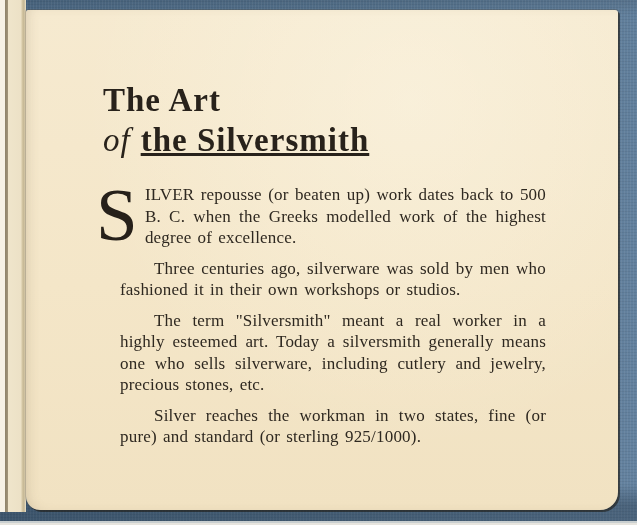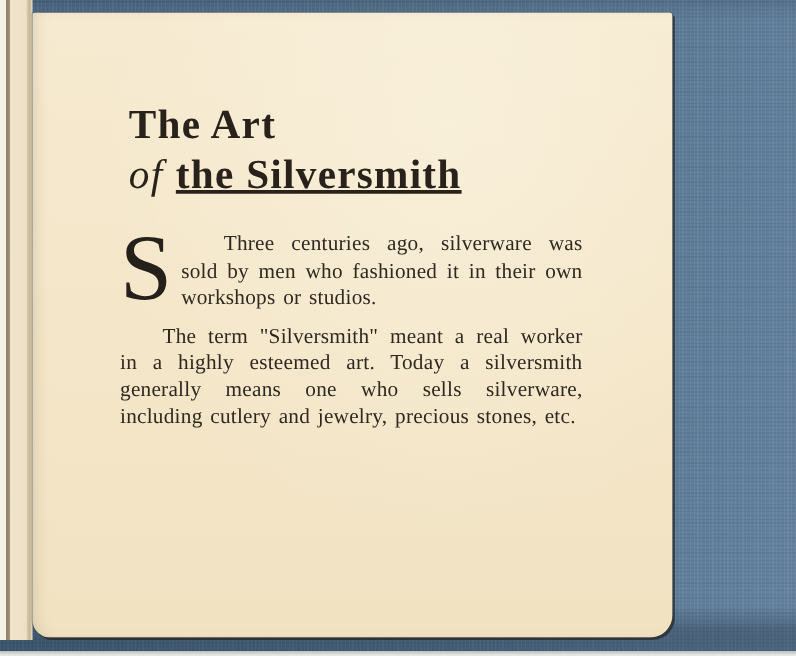"The Art" .page { width: 512px -> 592px }
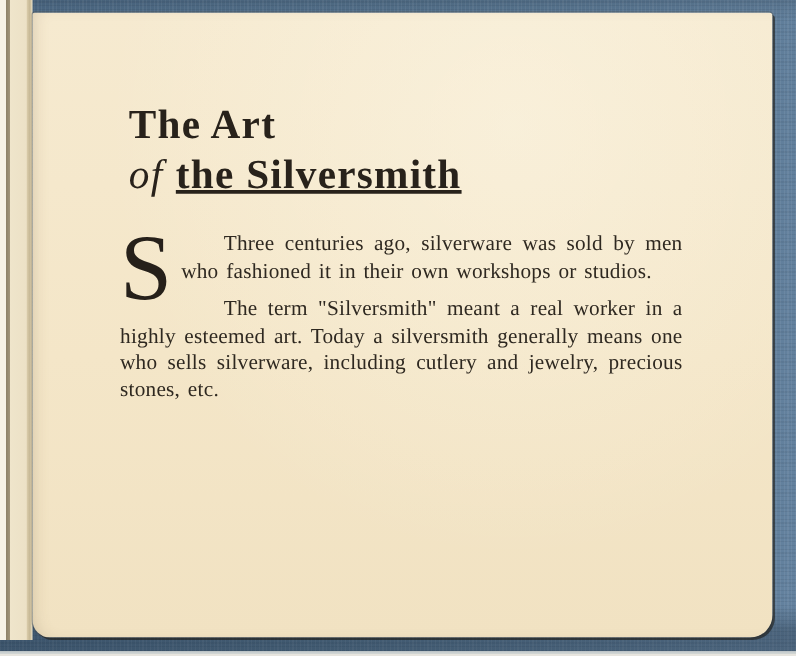"ILVER repousse (or beaten up)" span { html: none -> <span>ILVER repousse (or beaten up) work dates back to 500 B. C. when the Greeks modelled work of the highest degree of excellence.</span> }
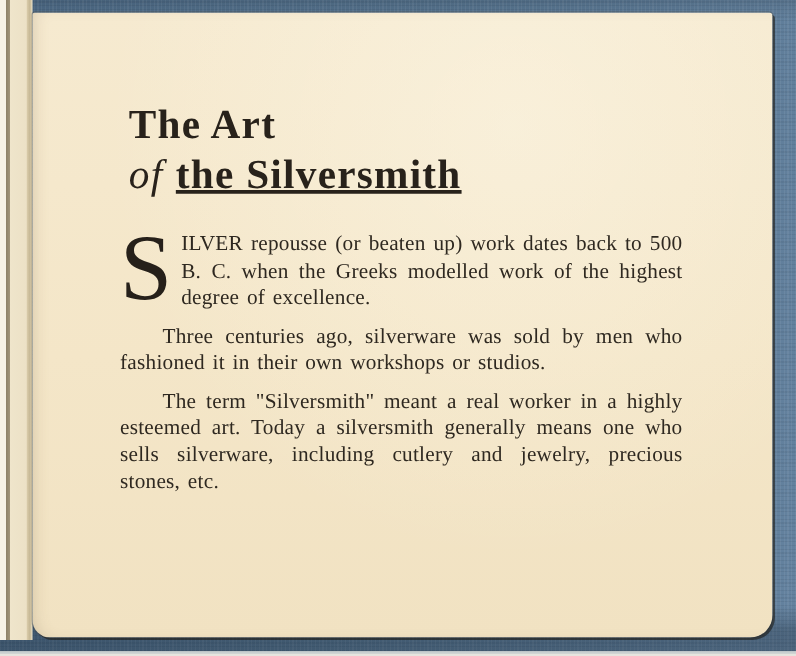"Three centuries ago, silverware was" .para + .para { margin-left: none -> 24px }
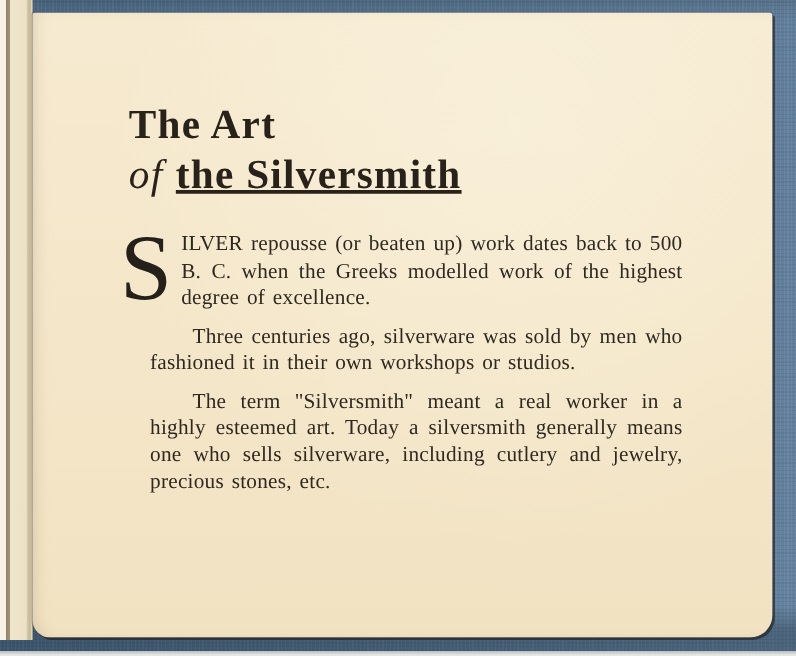"Silver reaches the workman in" p.para { html: none -> <p>Silver reaches the workman in two states, fine (or pure) and standard (or sterling 925/1000).</p> }
